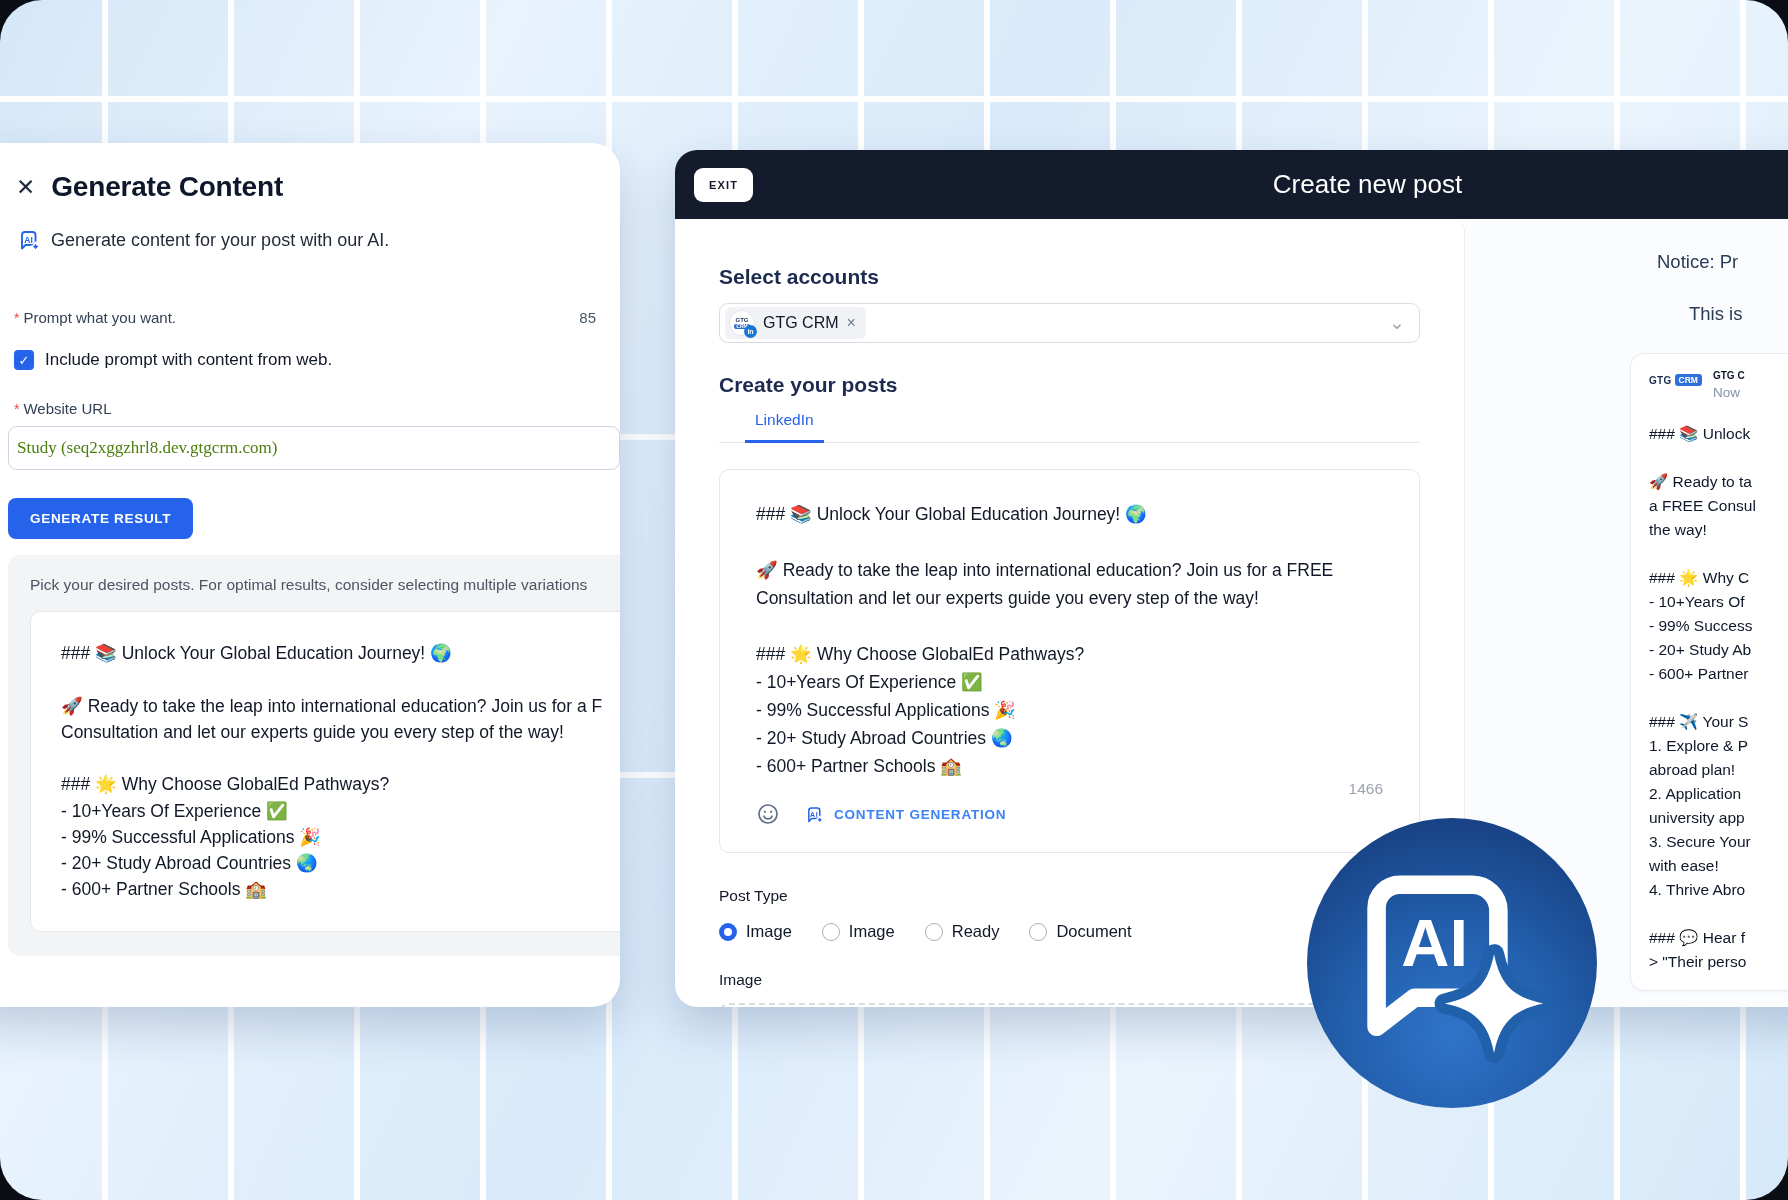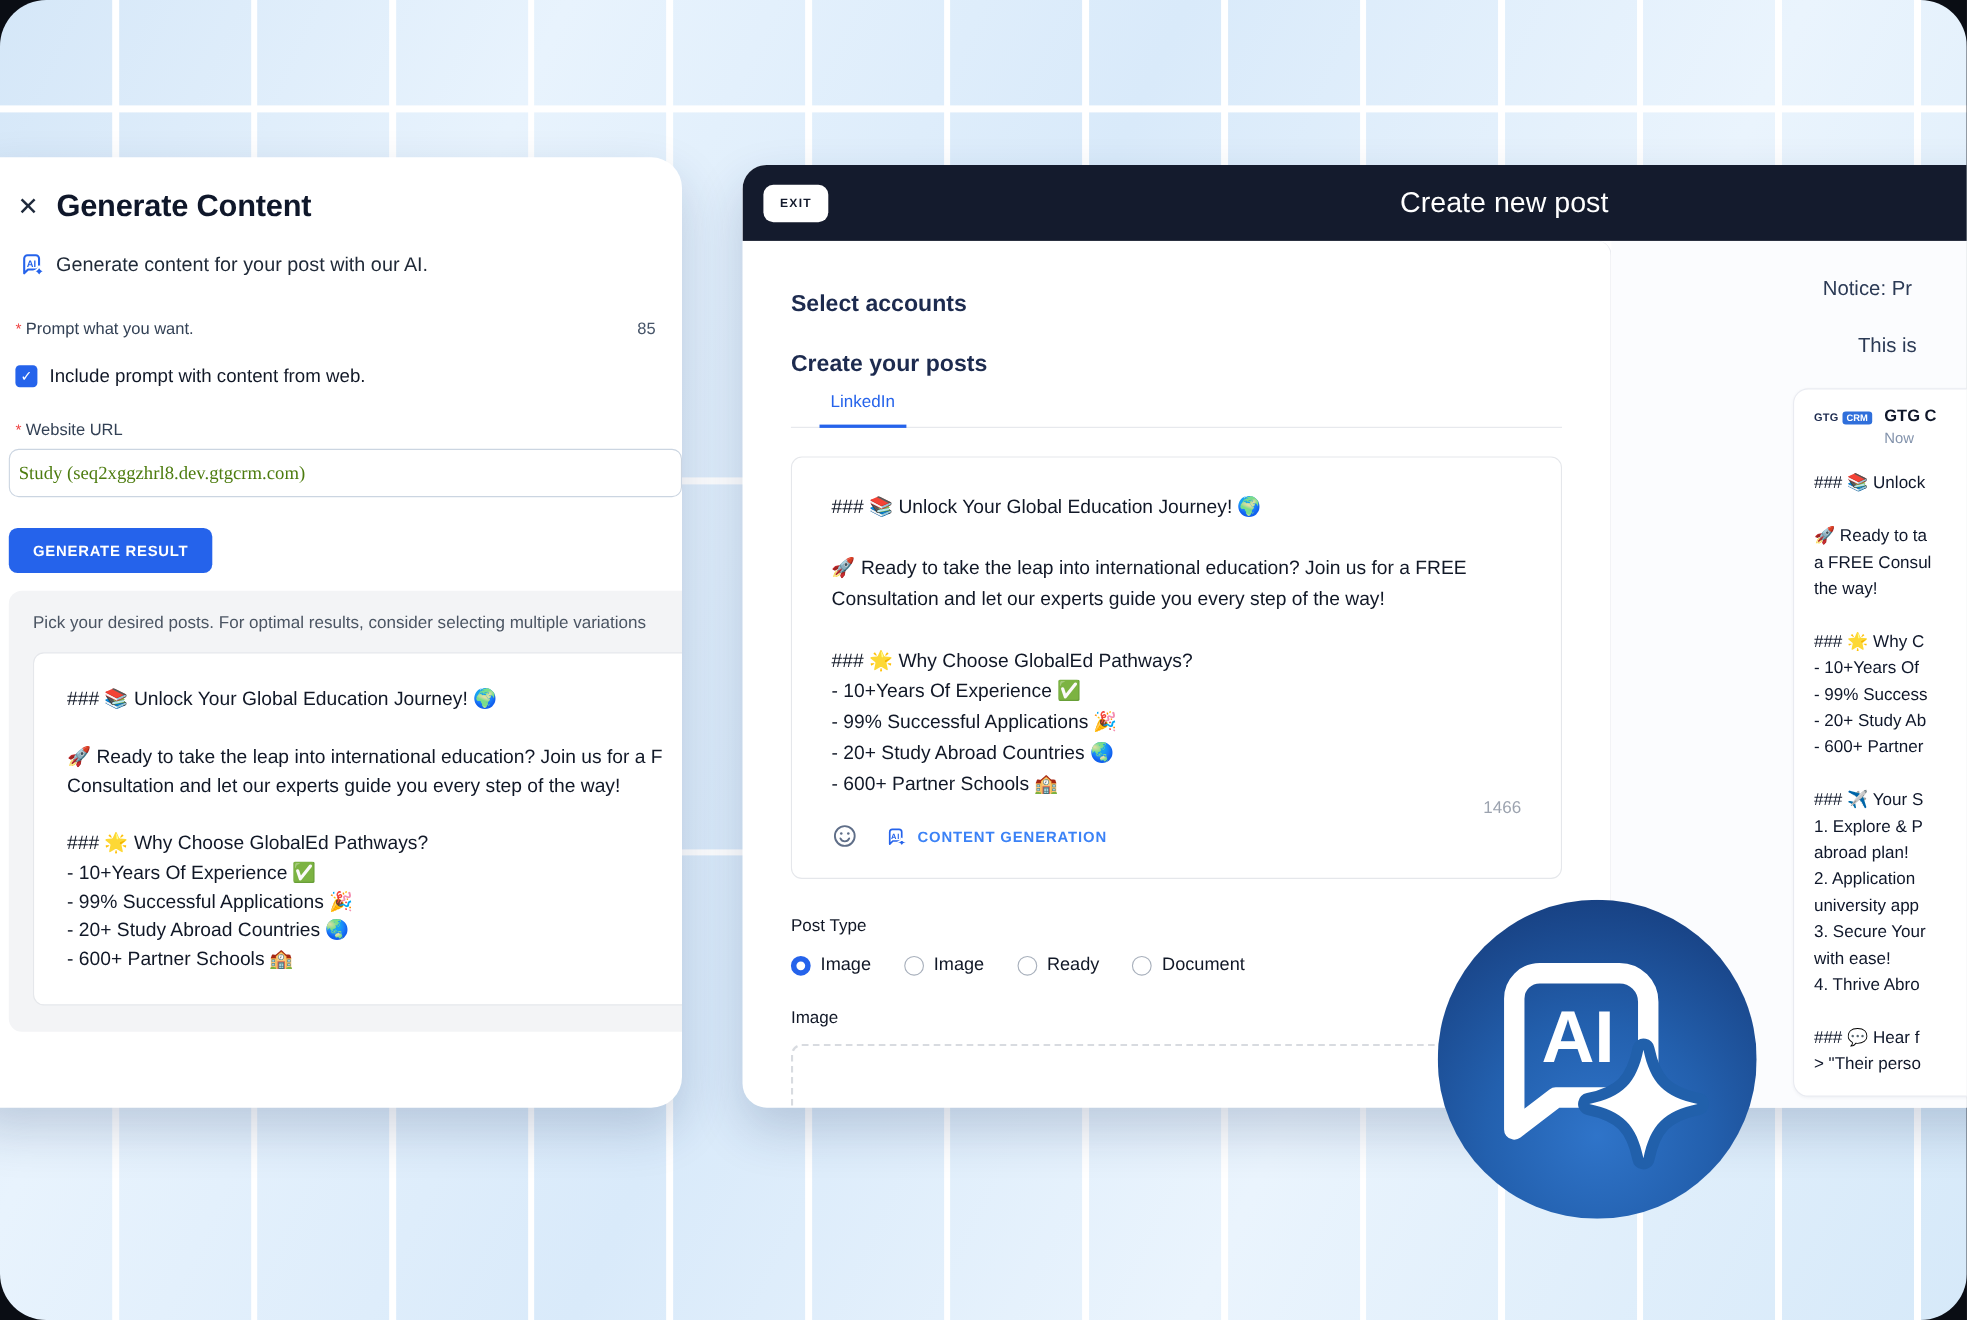"* Prompt what you want." .field-label { margin-top: none -> 18px }
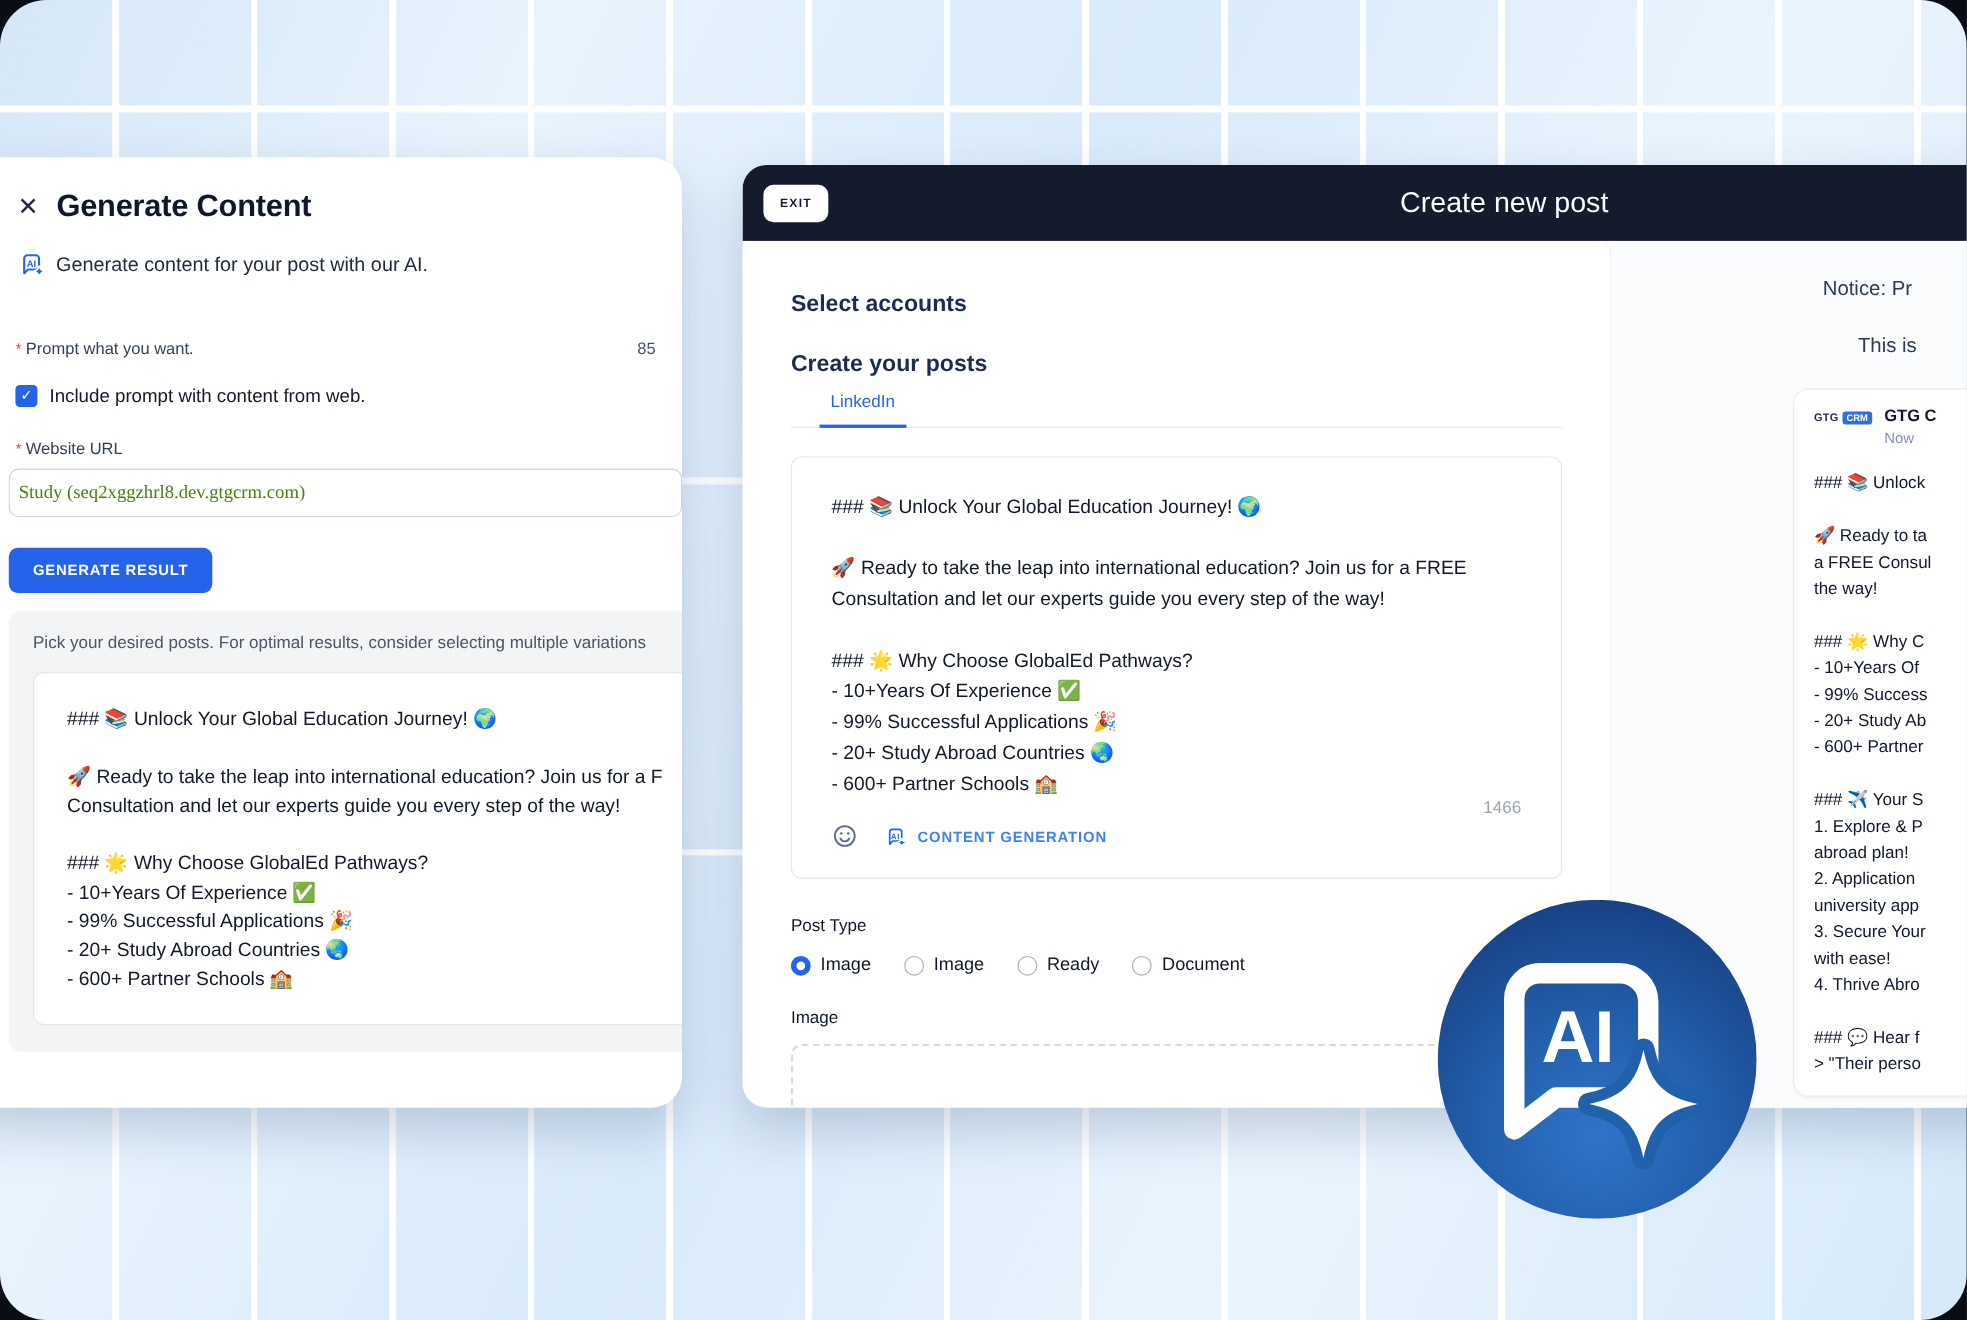"GTG CRM" div.account-select { html: none -> <div> <div> <span> <span> <span>GTG</span> <span>CRM</span> </span> <span>in</span> </span> <span>GTG CRM</span> <span>×</span> </div> <span>⌄</span> </div> }
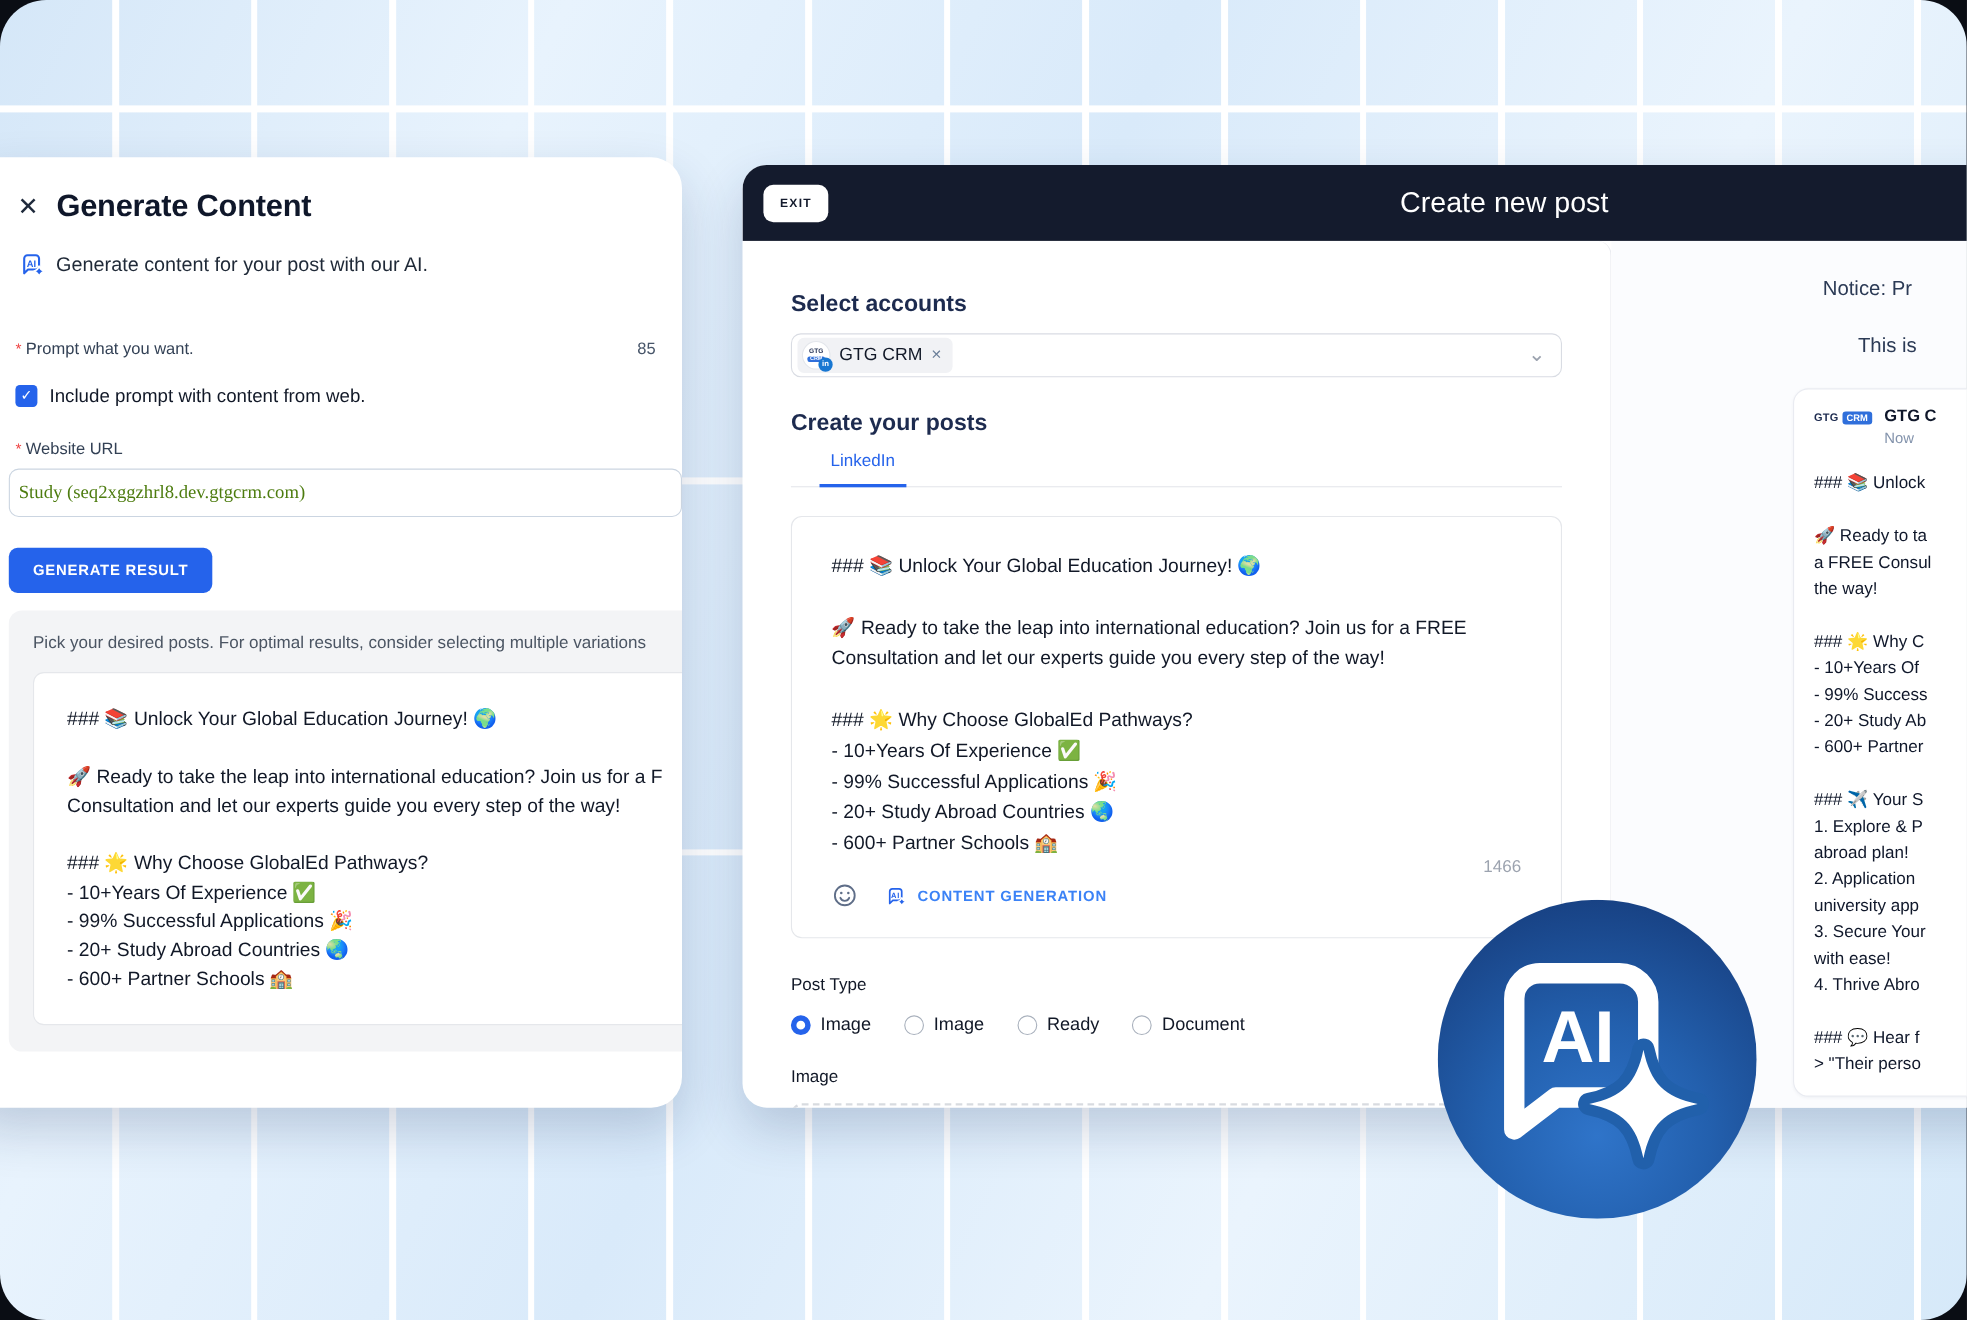"GTG C" .pc-name { font-size: 15px -> 10px }
